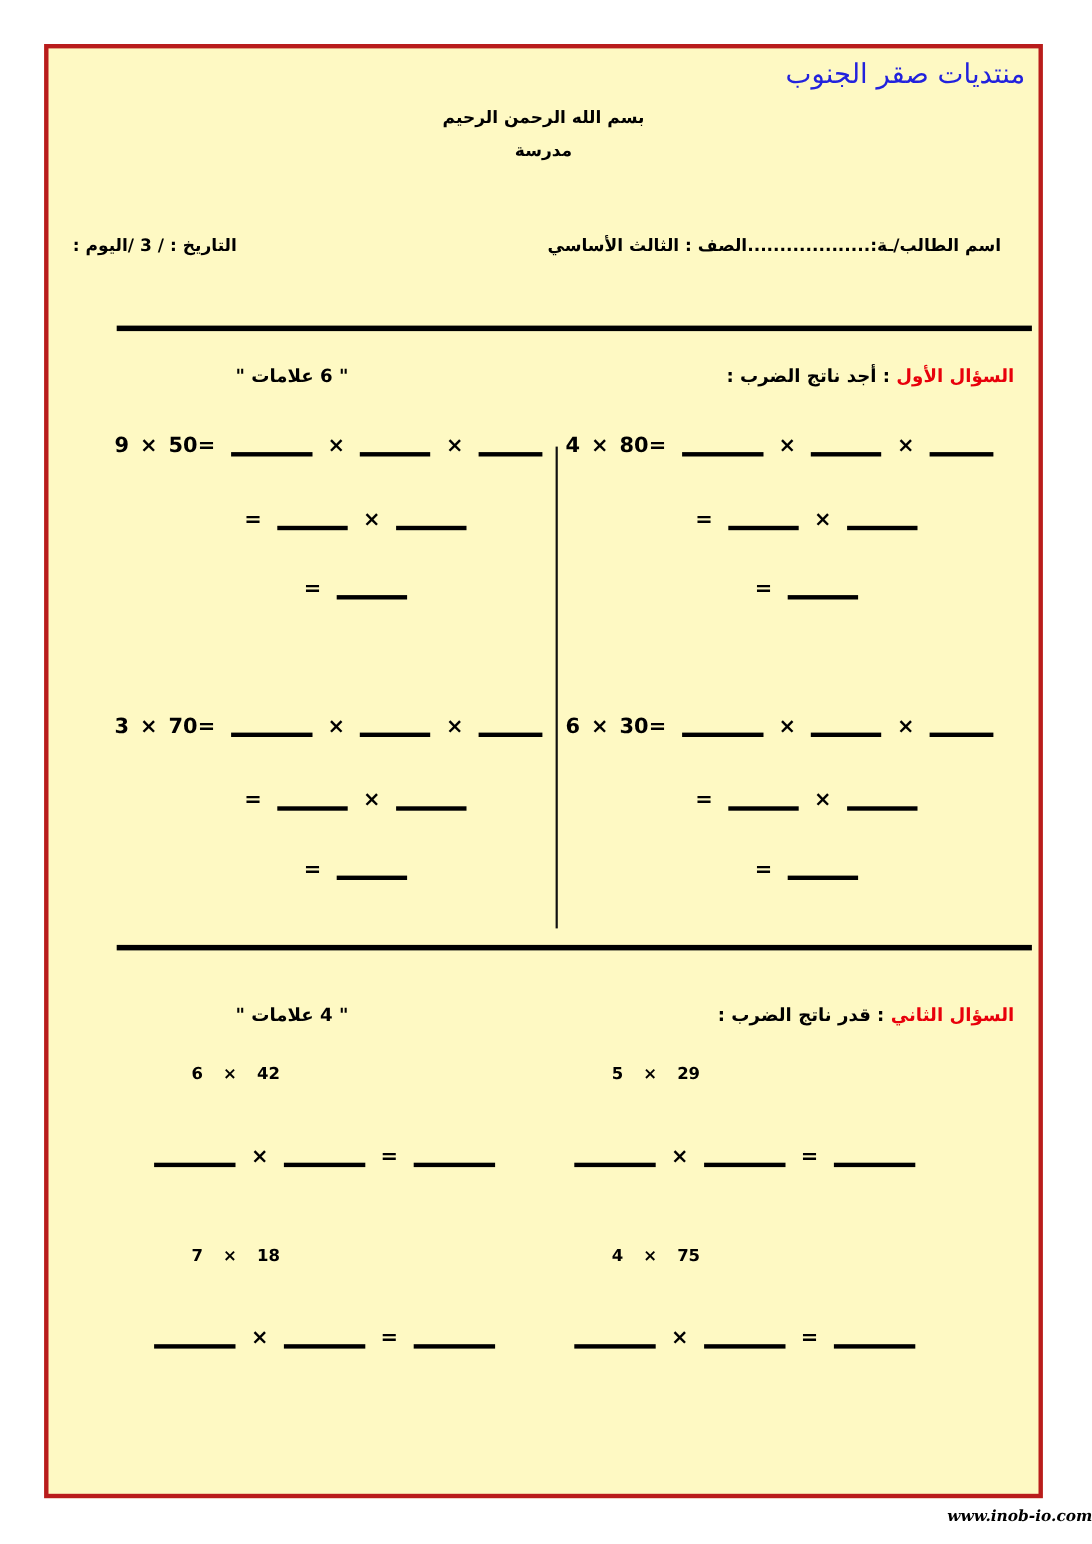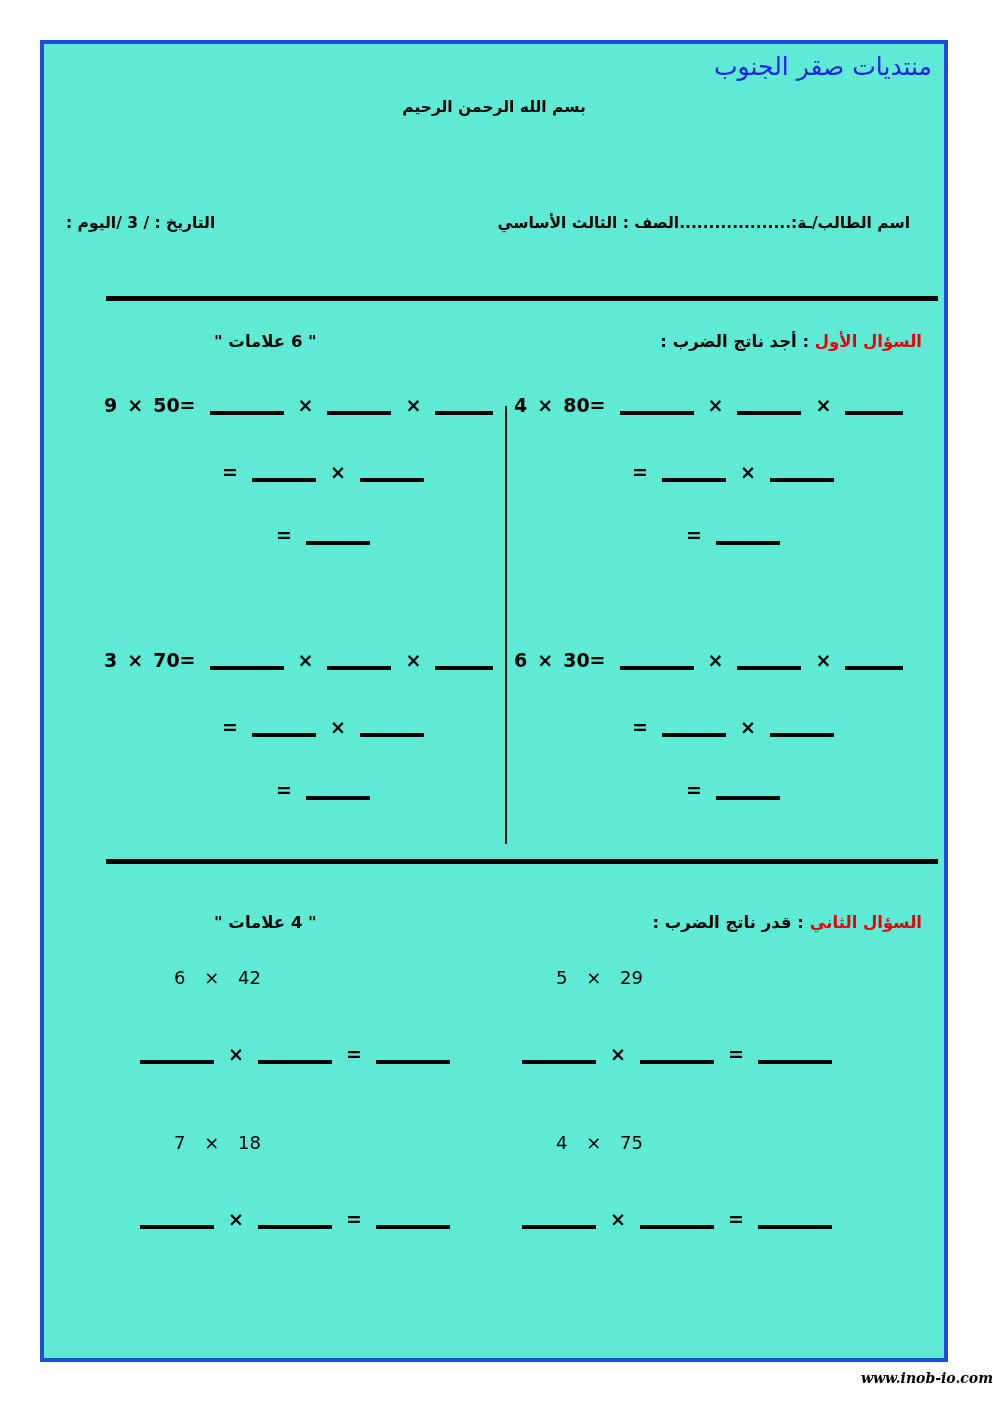"منتديات صقر الجنوب" .page-frame { background: #5eead4 -> #fef9c3; border: 4px solid #1d4ed8 -> 4px solid #b91c1c }
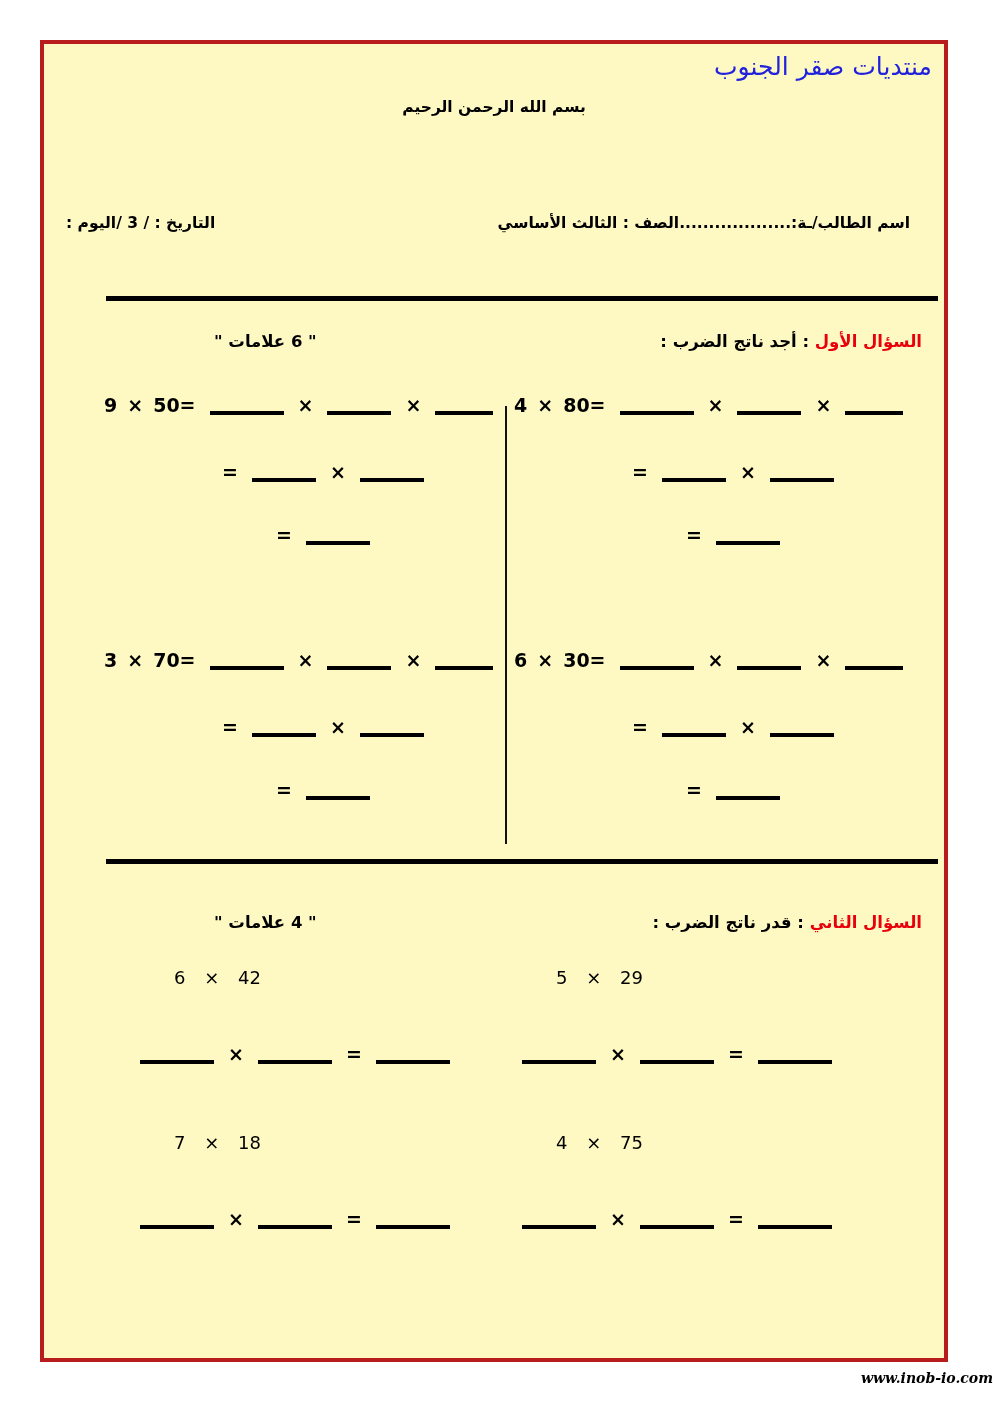"مدرسة" div.header-line { html: none -> <div>مدرسة</div> }
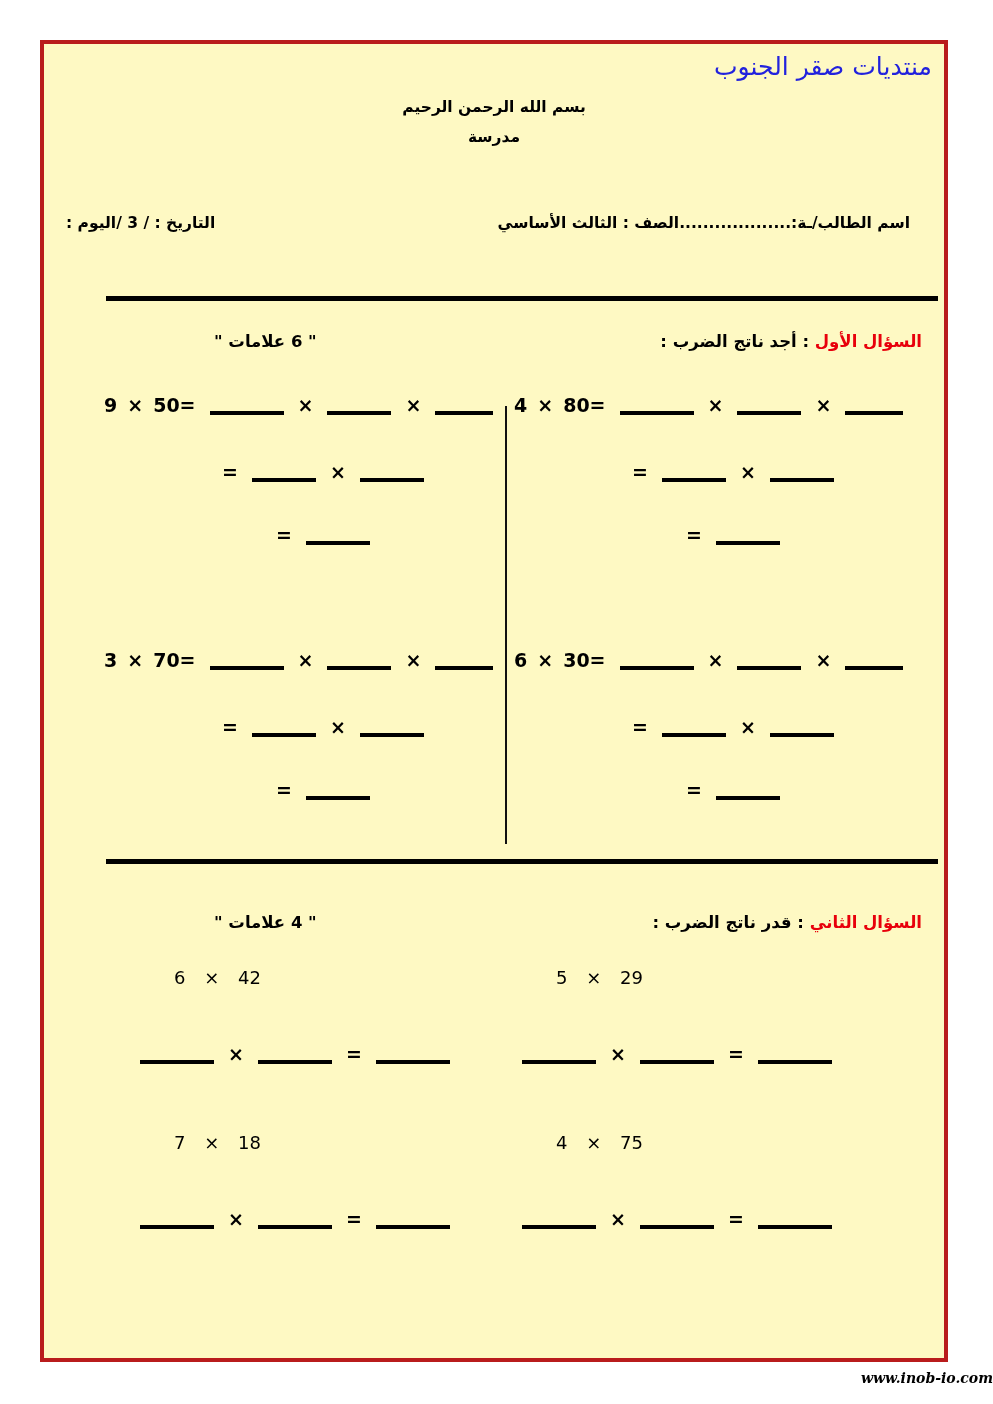"6 × 42" .q2-expr { font-size: 18px -> 15px; font-weight: normal -> bold }
